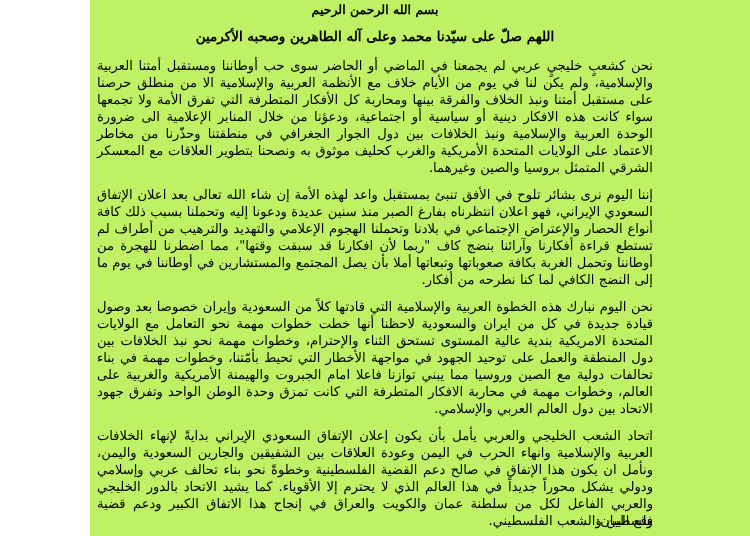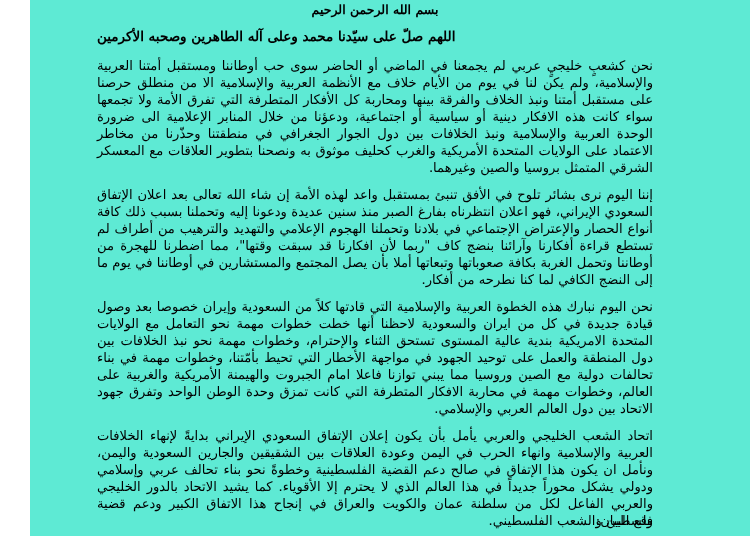"بسم الله الرحمن الرحيم" .page { background: #5eead4 -> #bef264; width: 720px -> 660px }
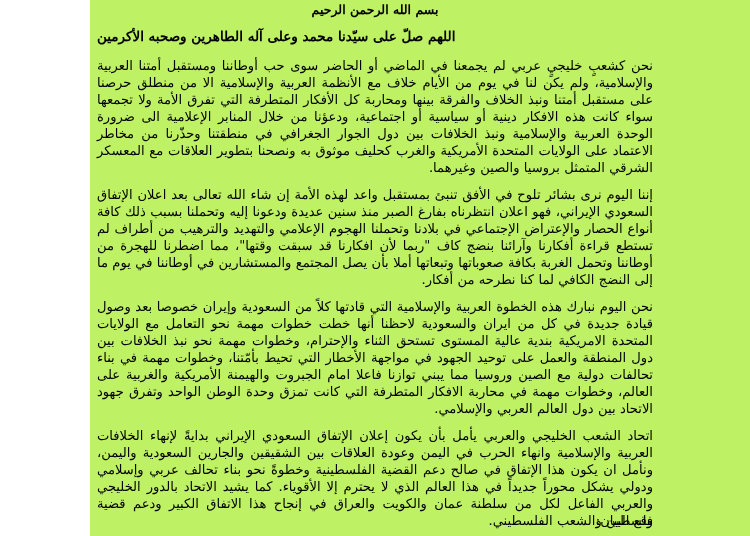"اللهم صلّ على سيّدنا محمد" .salawat { text-align: left -> center }
